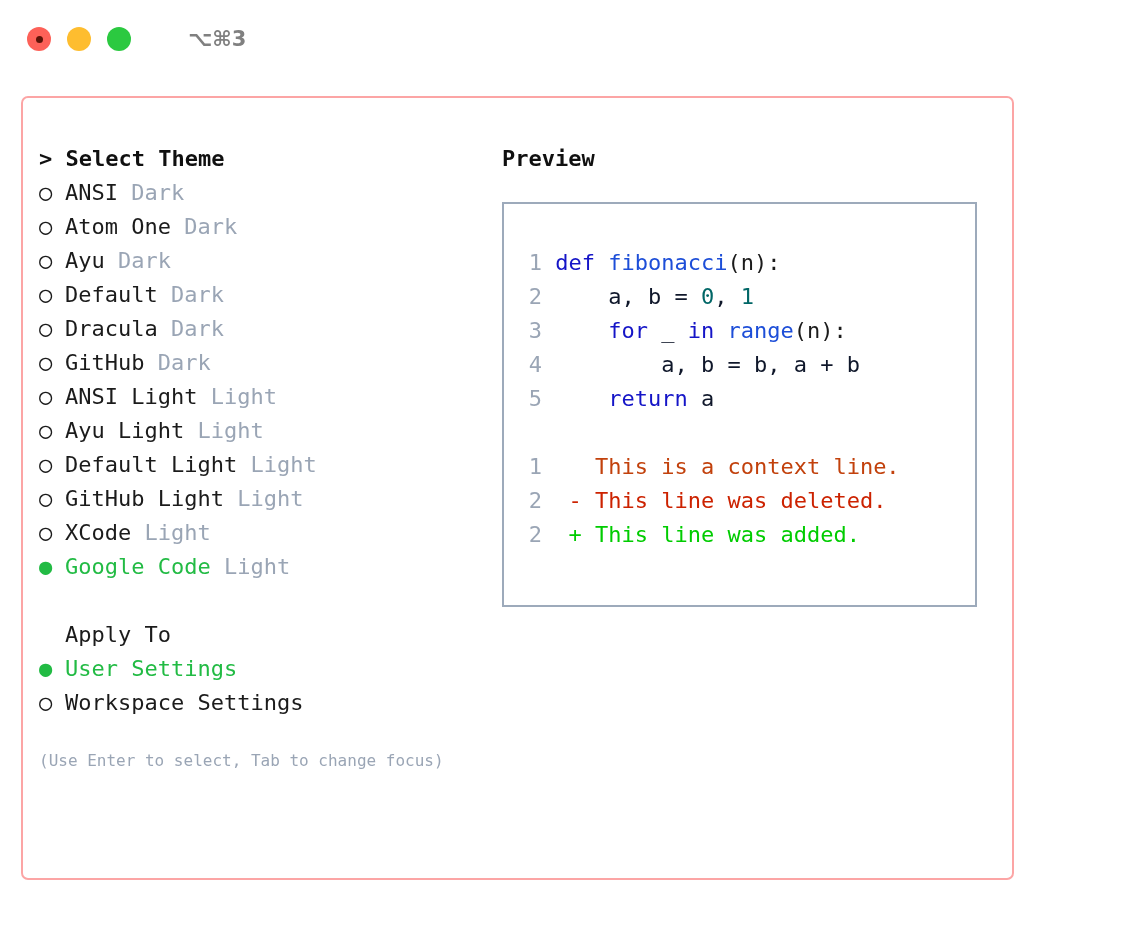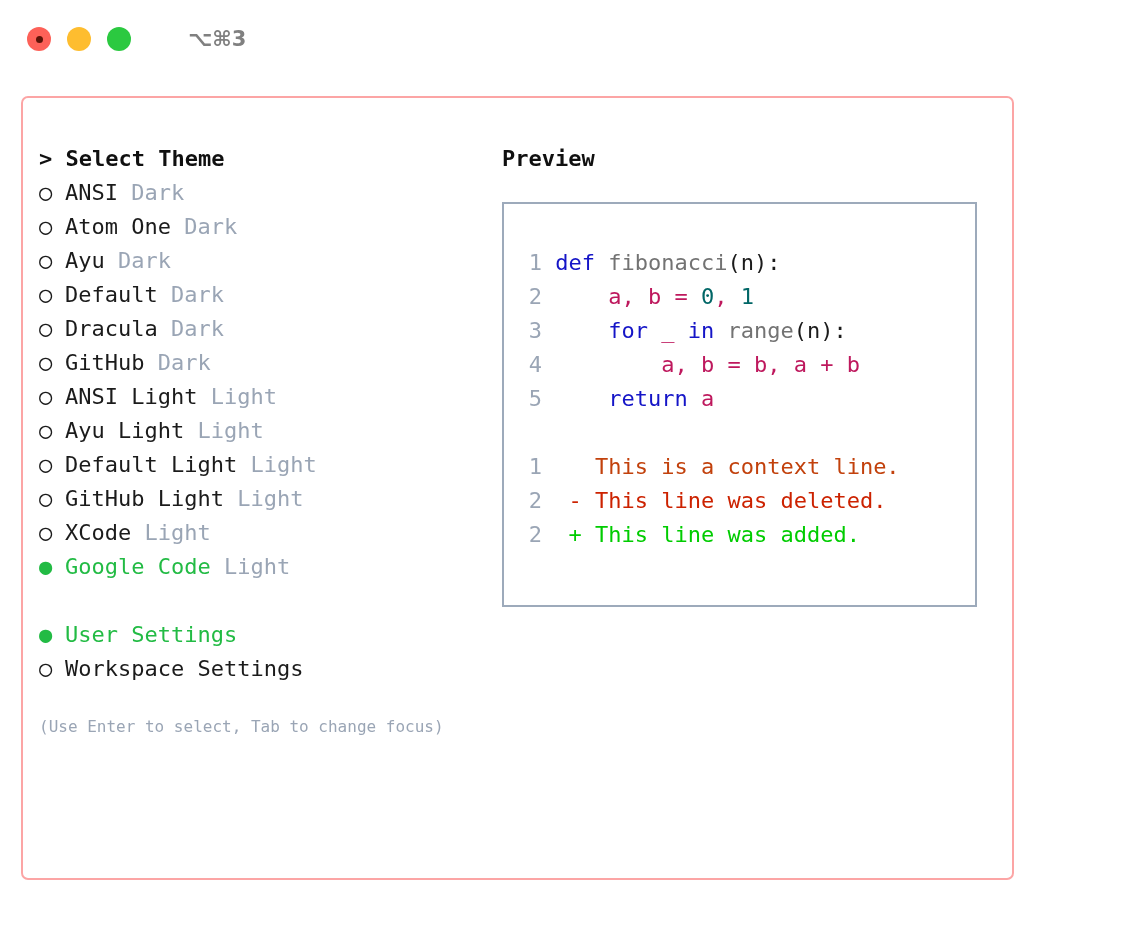"fibonacci" .tok-fn { color: #737373 -> #1d4ed8 }
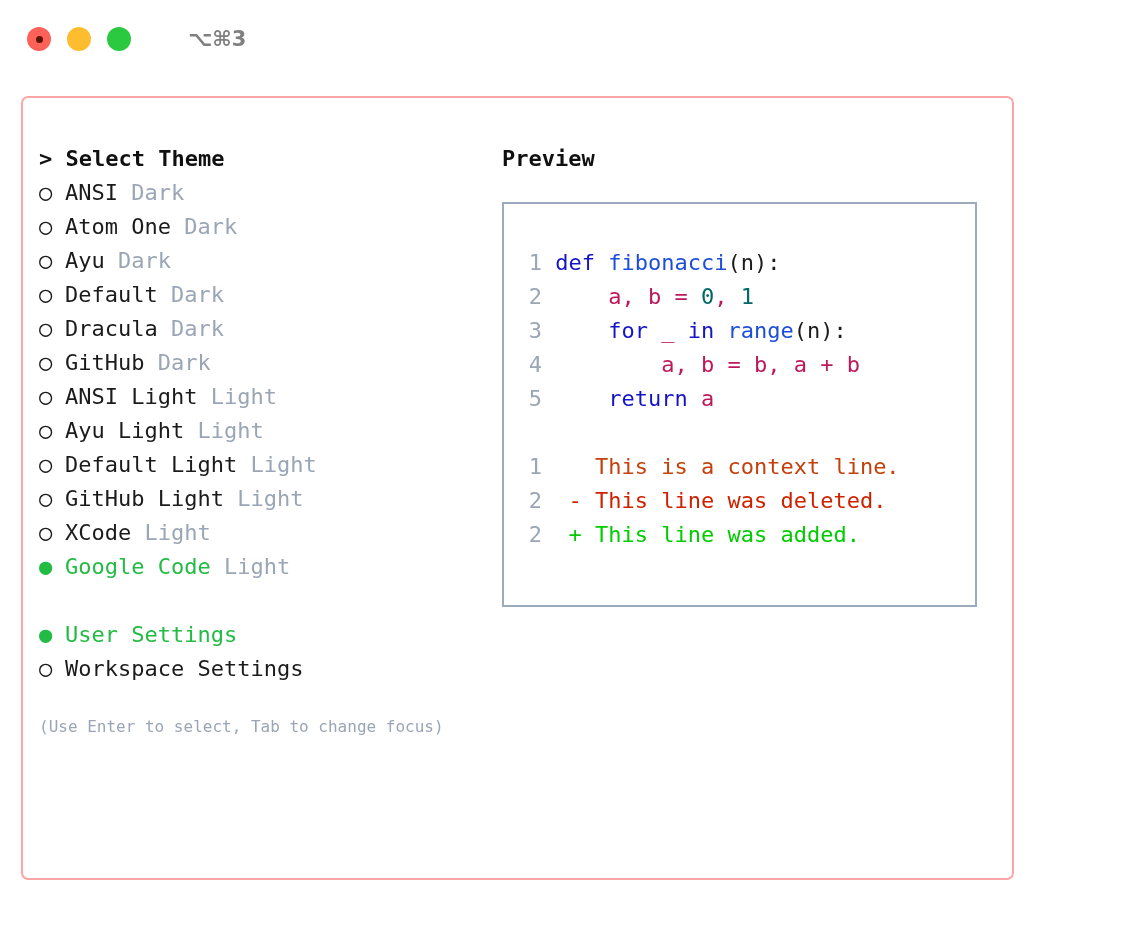"a, b =" .tok-txt { color: #be185d -> #0f172a }
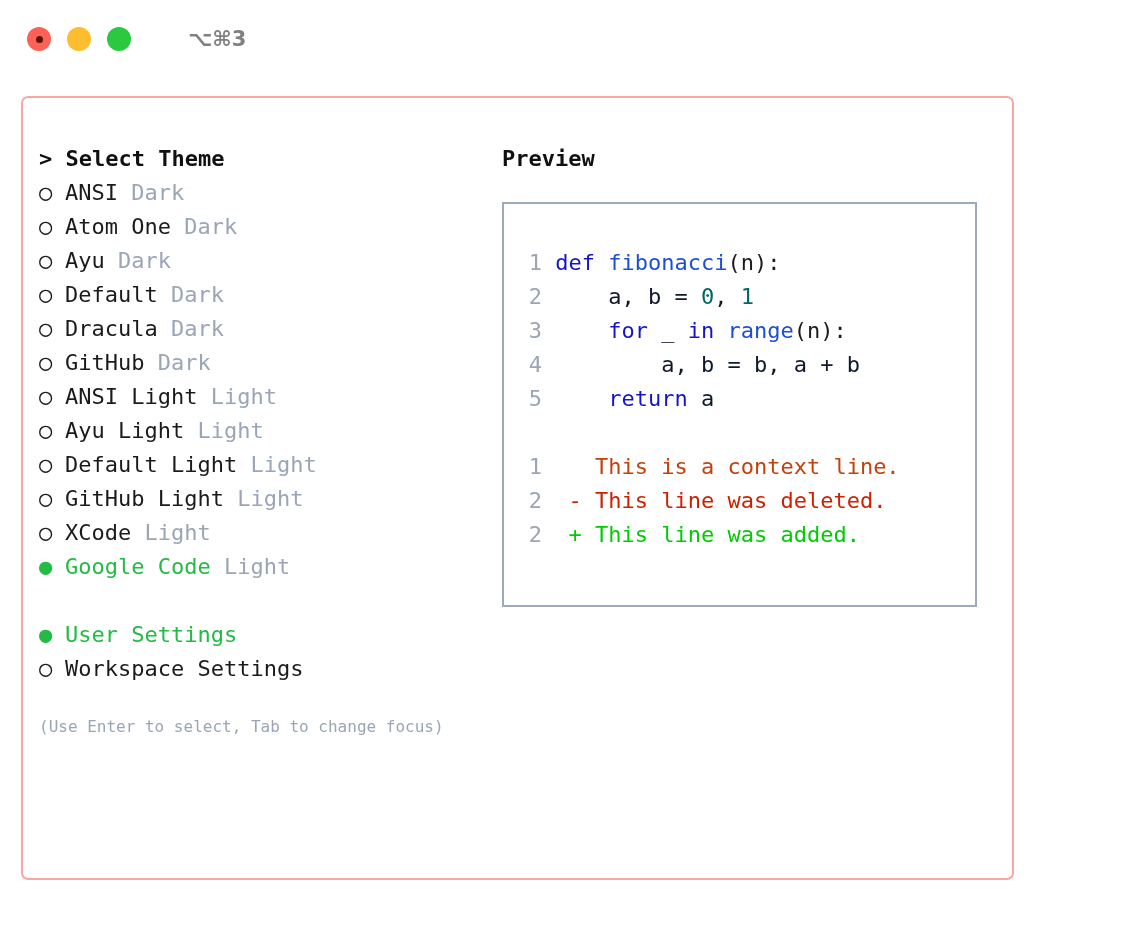"Apply To" div.row { html: none -> <div><span> </span><span>Apply To</span></div> }
